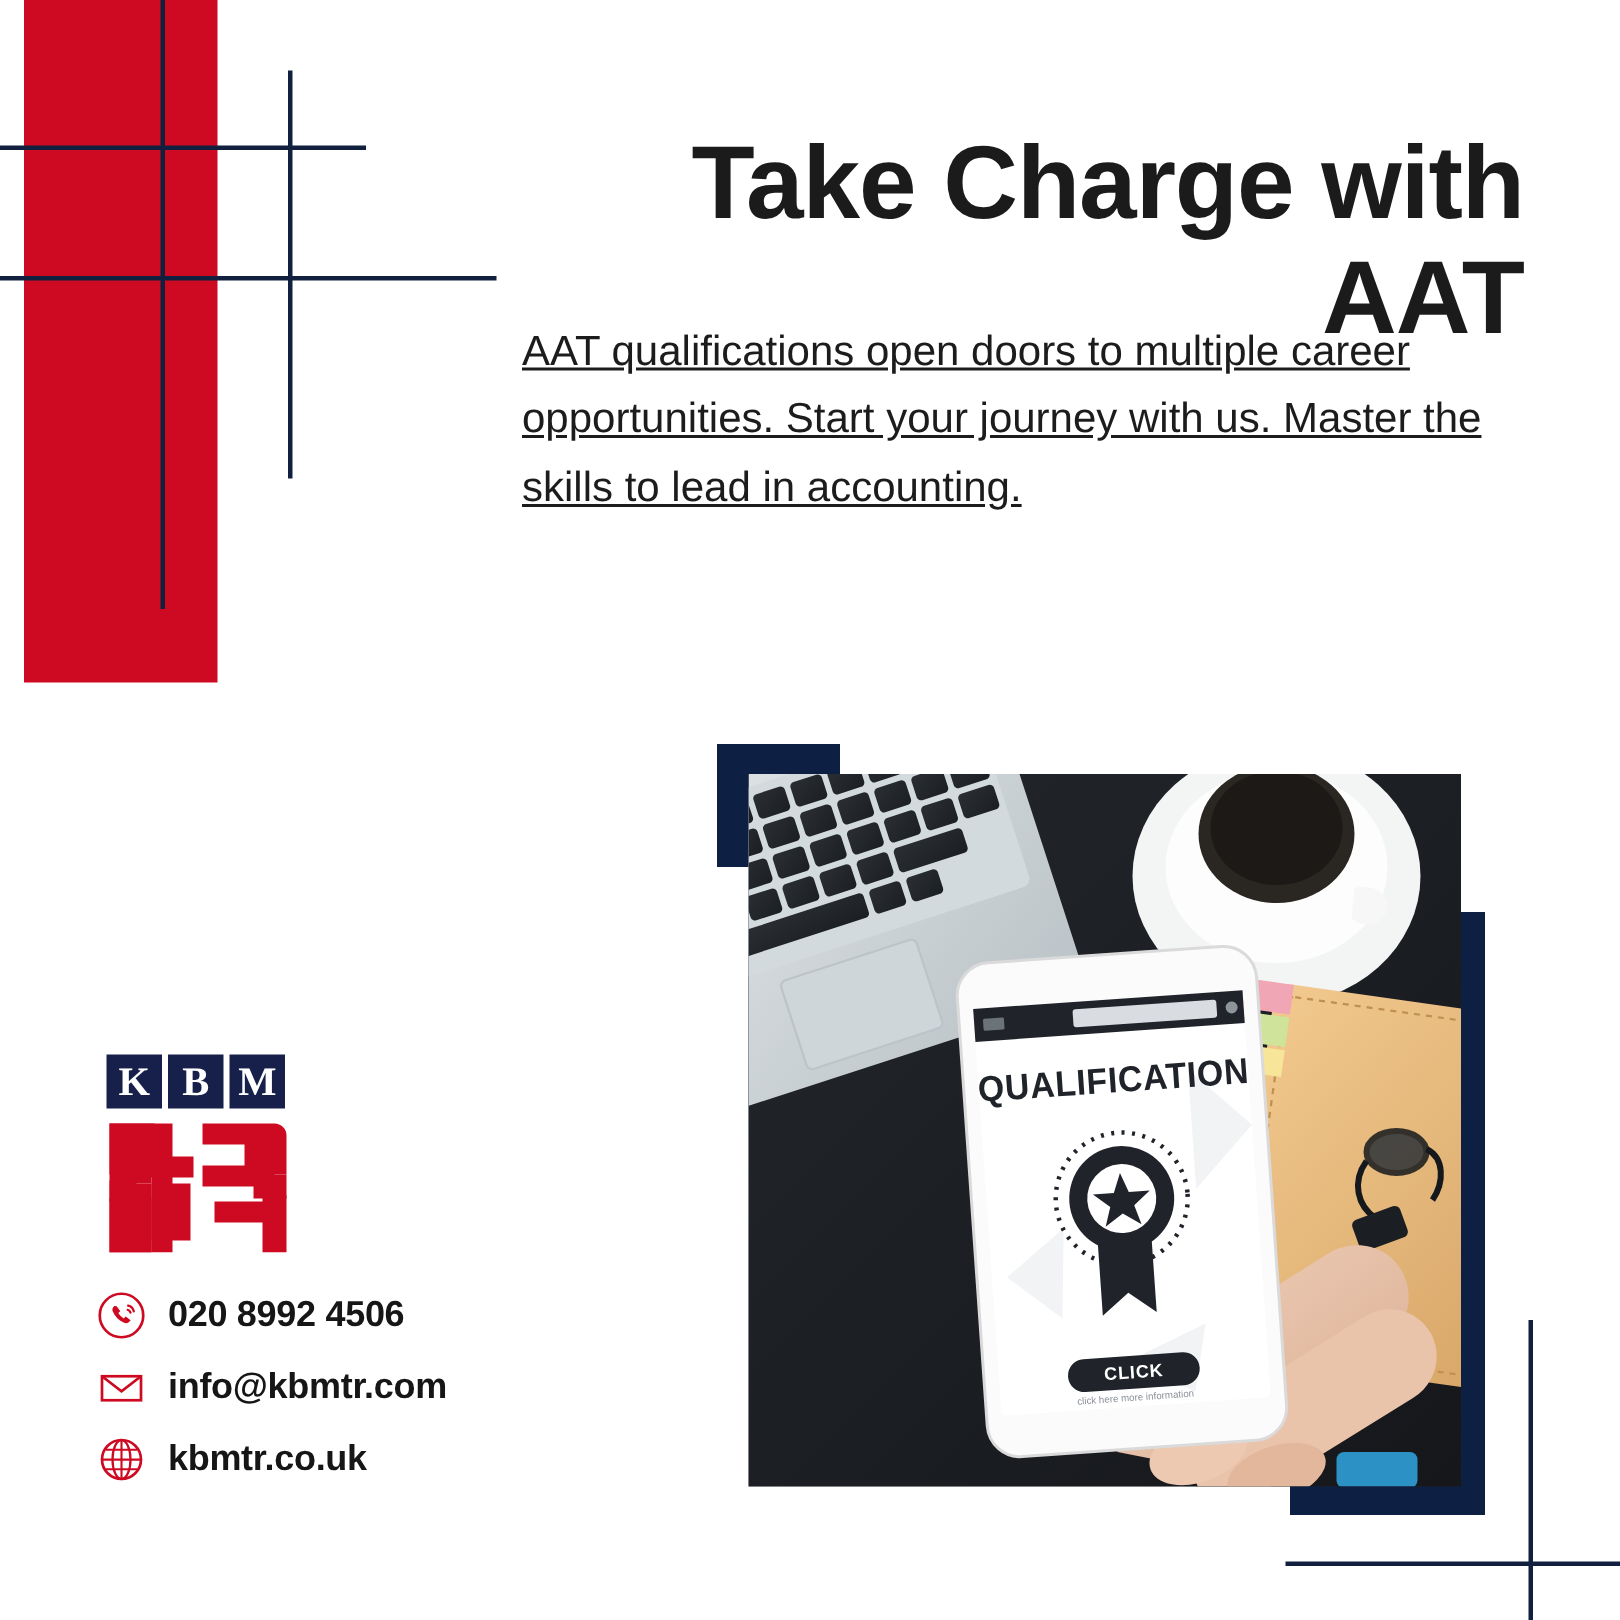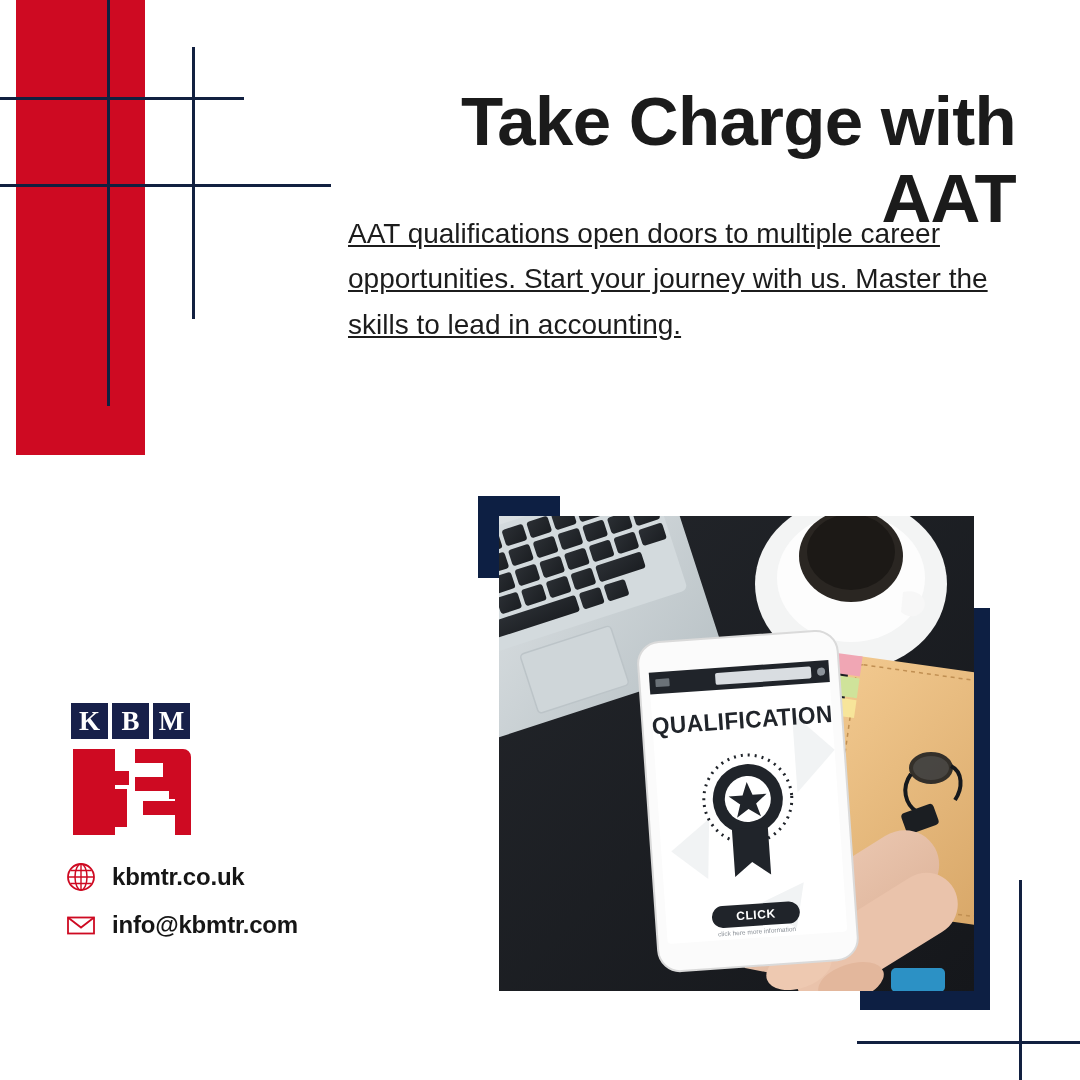"020 8992 4506" div.c-row { html: none -> <div> <span> <svg> <circle></circle> <path></path> <path></path> <path></path> </svg> </span> <span>020 8992 4506</span> </div> }
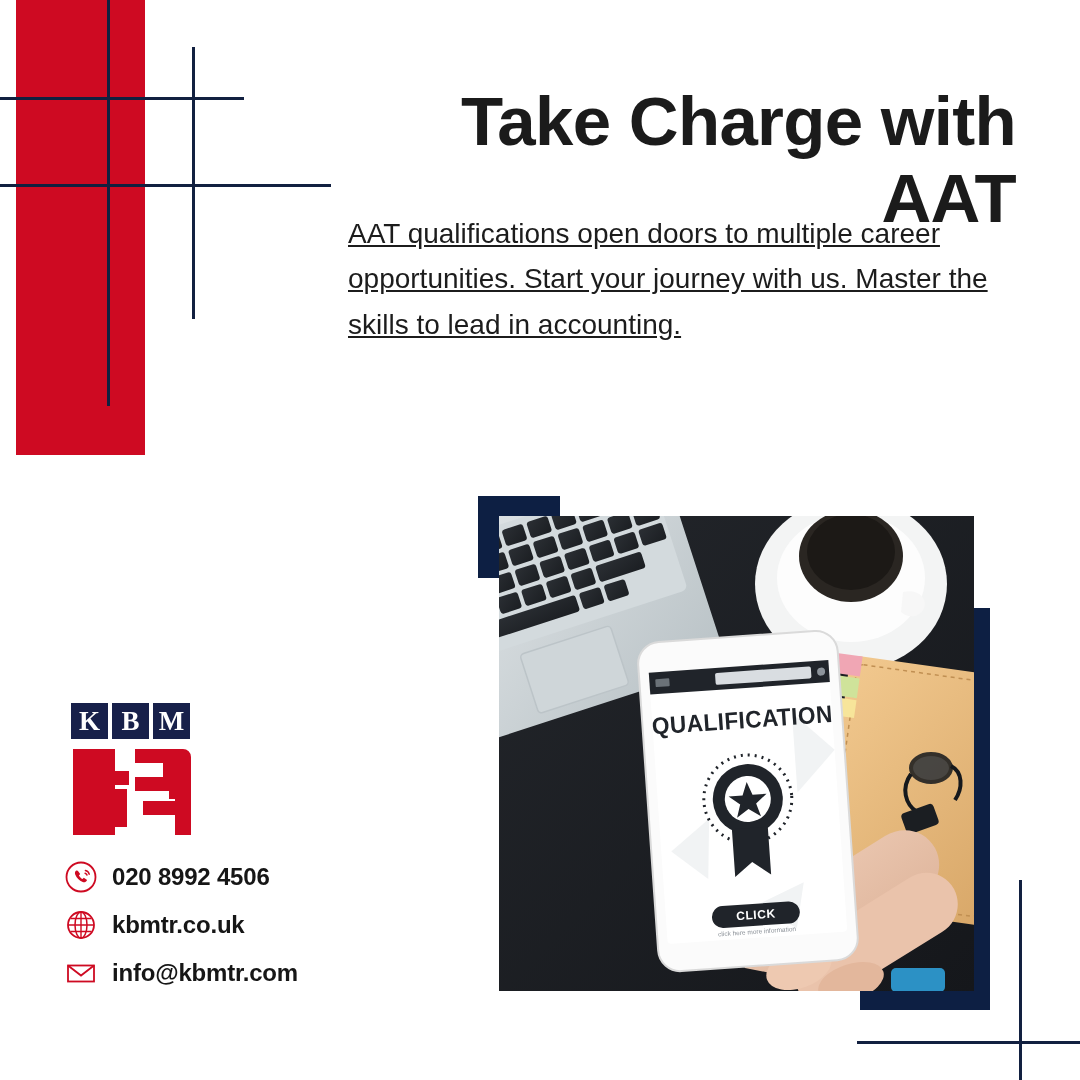"kbmtr.co.uk" div.c-row { order: before "info@kbmtr.com" -> after "info@kbmtr.com" }
